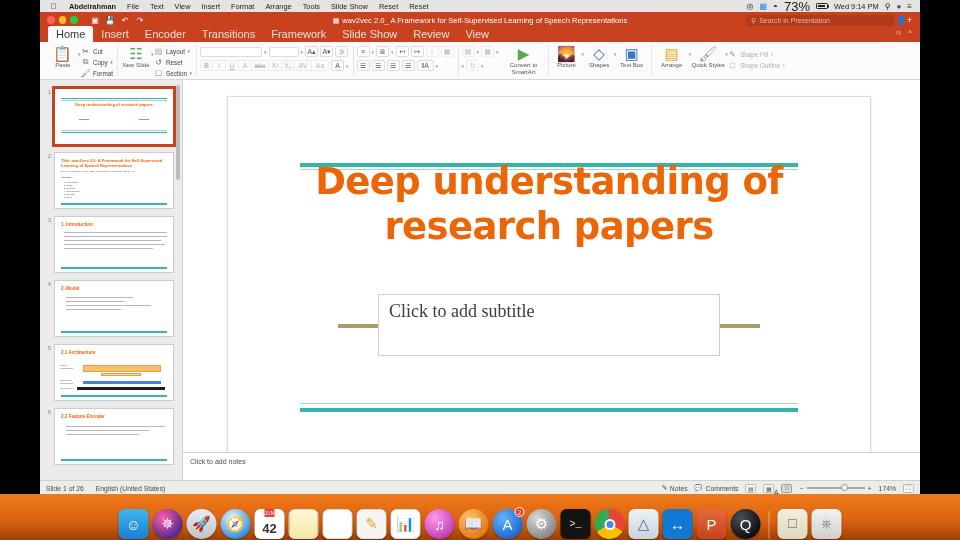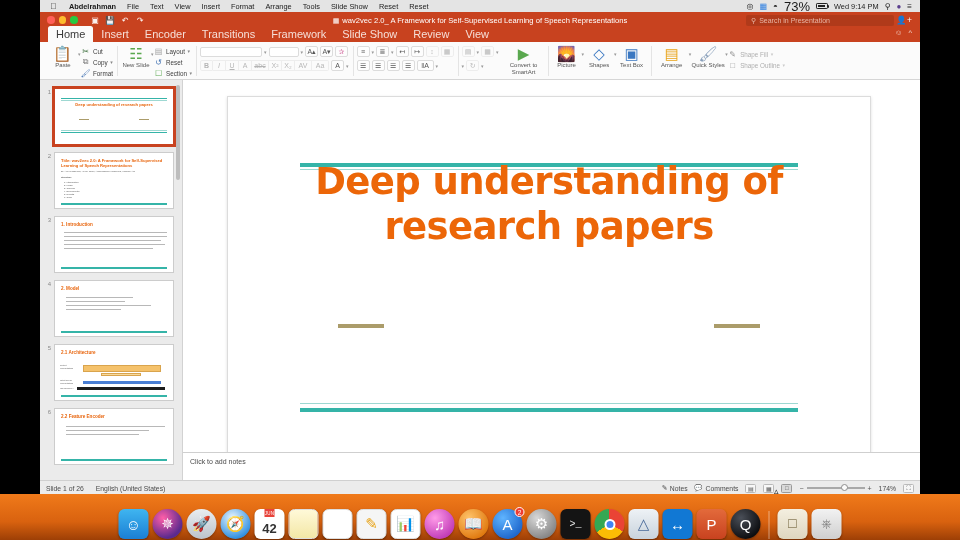"Click to add subtitle" div.sub-box { html: none -> <div> <span>Click to add subtitle</span> </div> }
